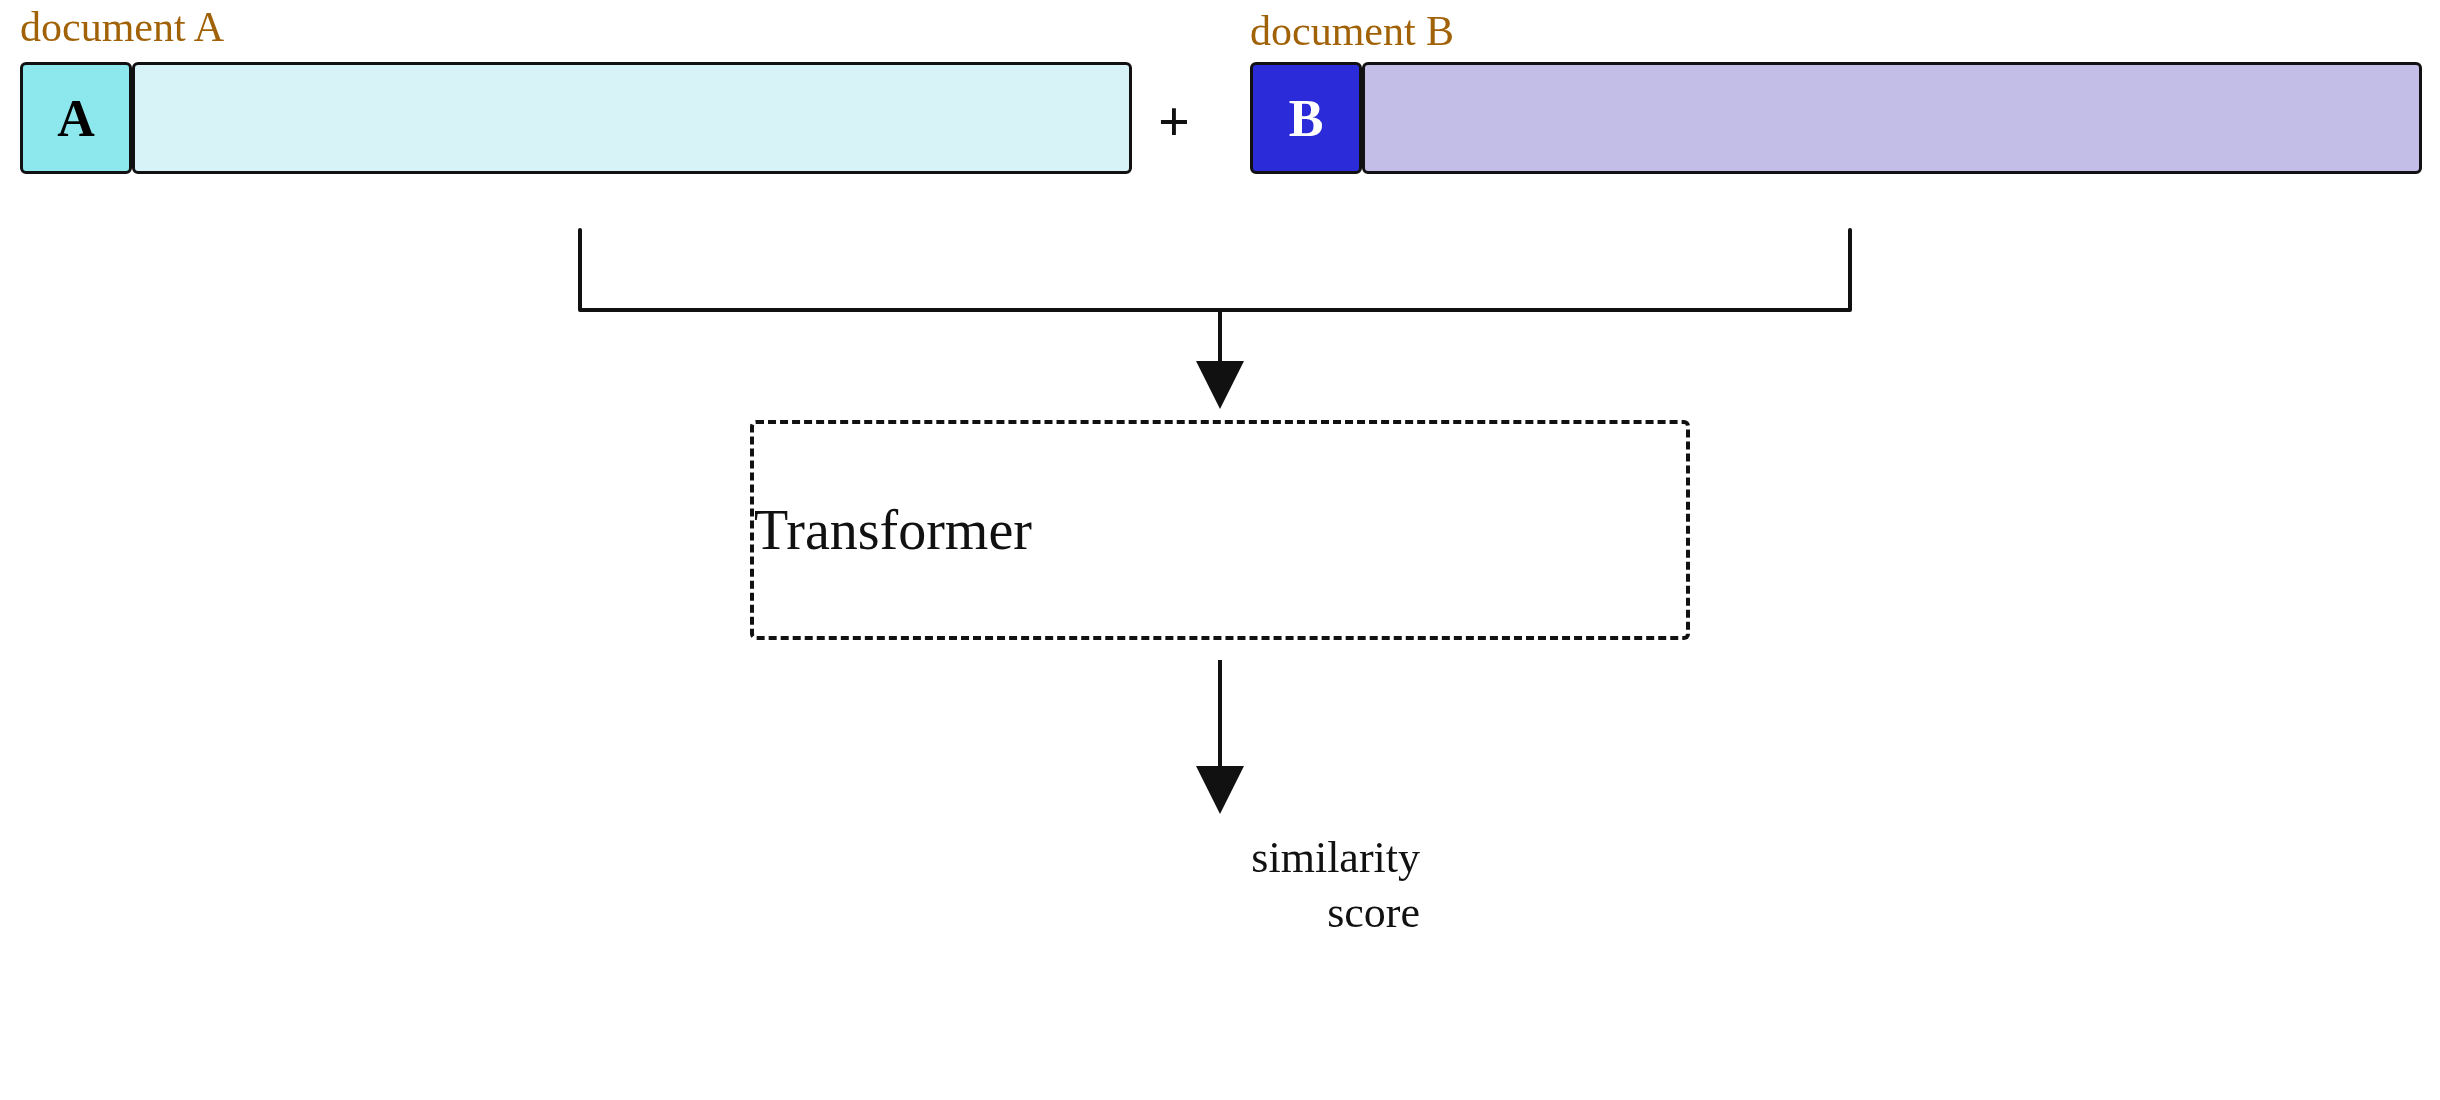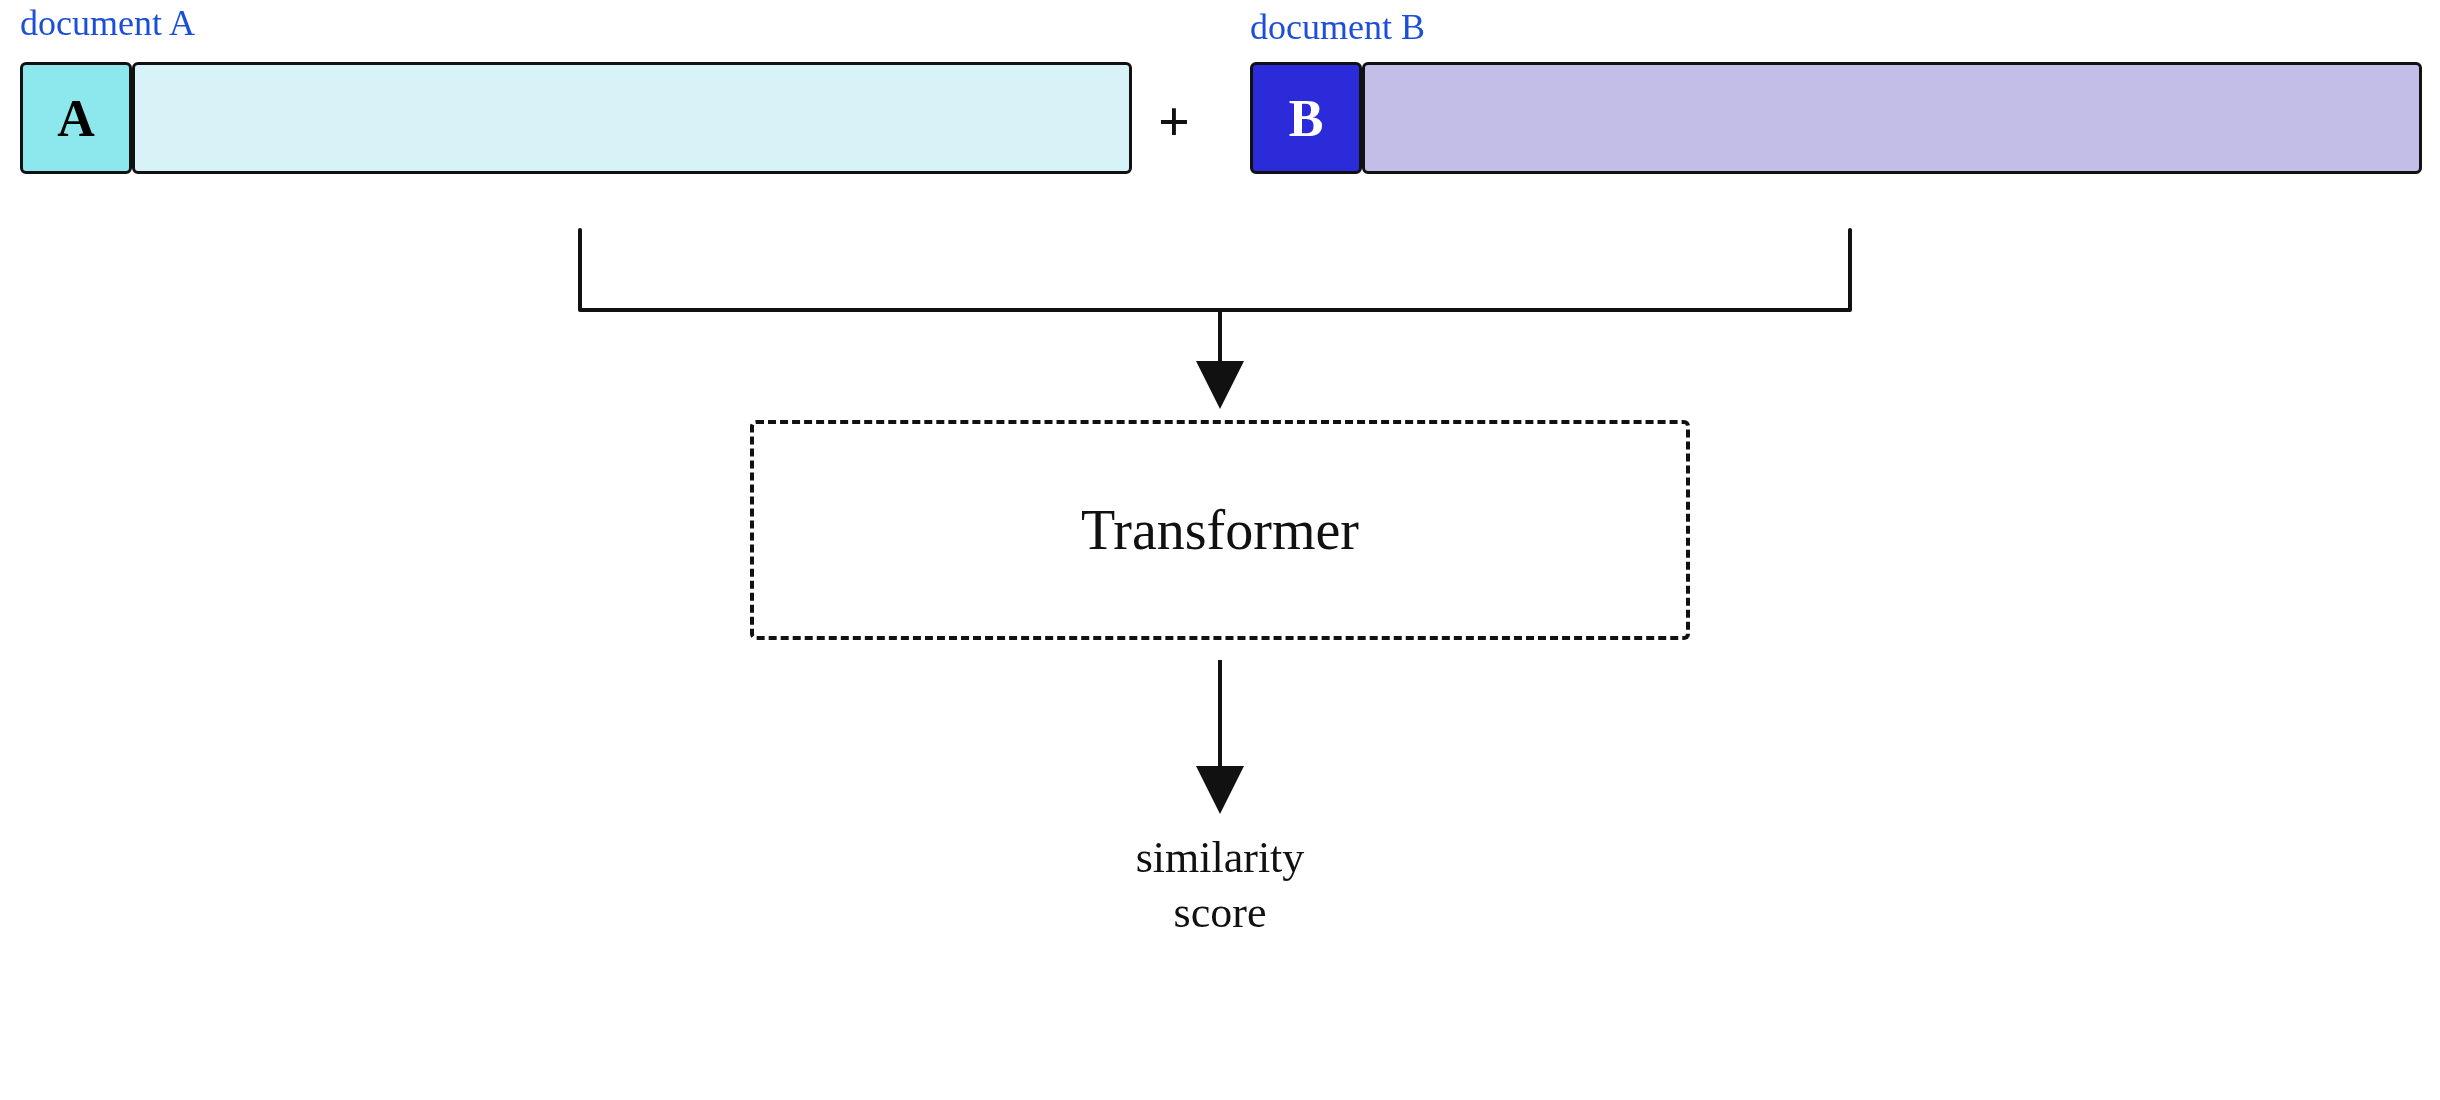"document A" .label { color: #1d4ed8 -> #a16207; font-size: 36px -> 42px }
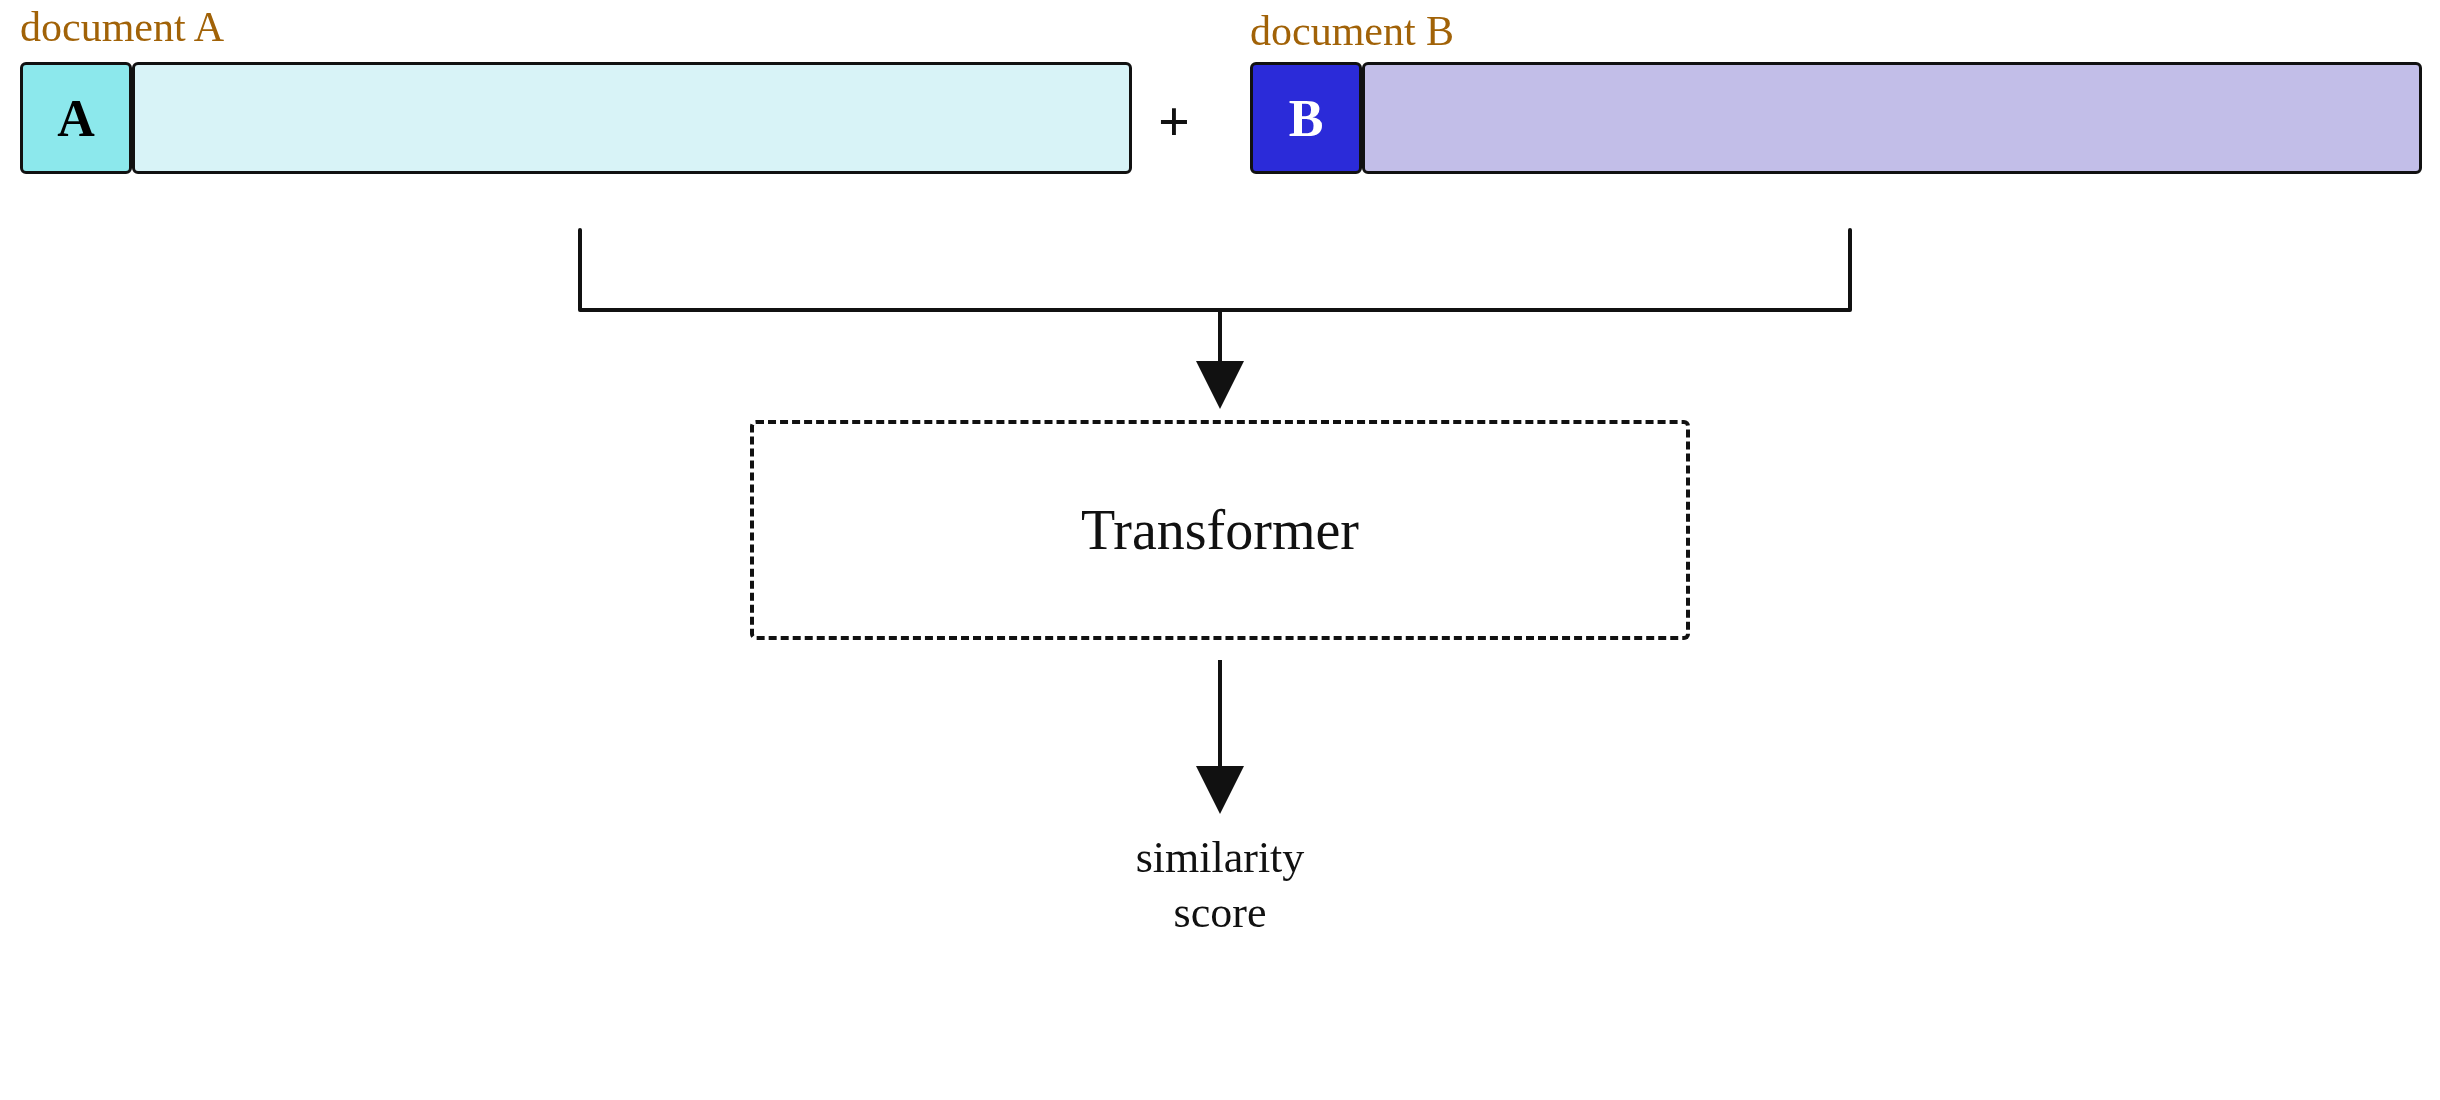"Transformer" .transformer-box { justify-content: center -> flex-start }
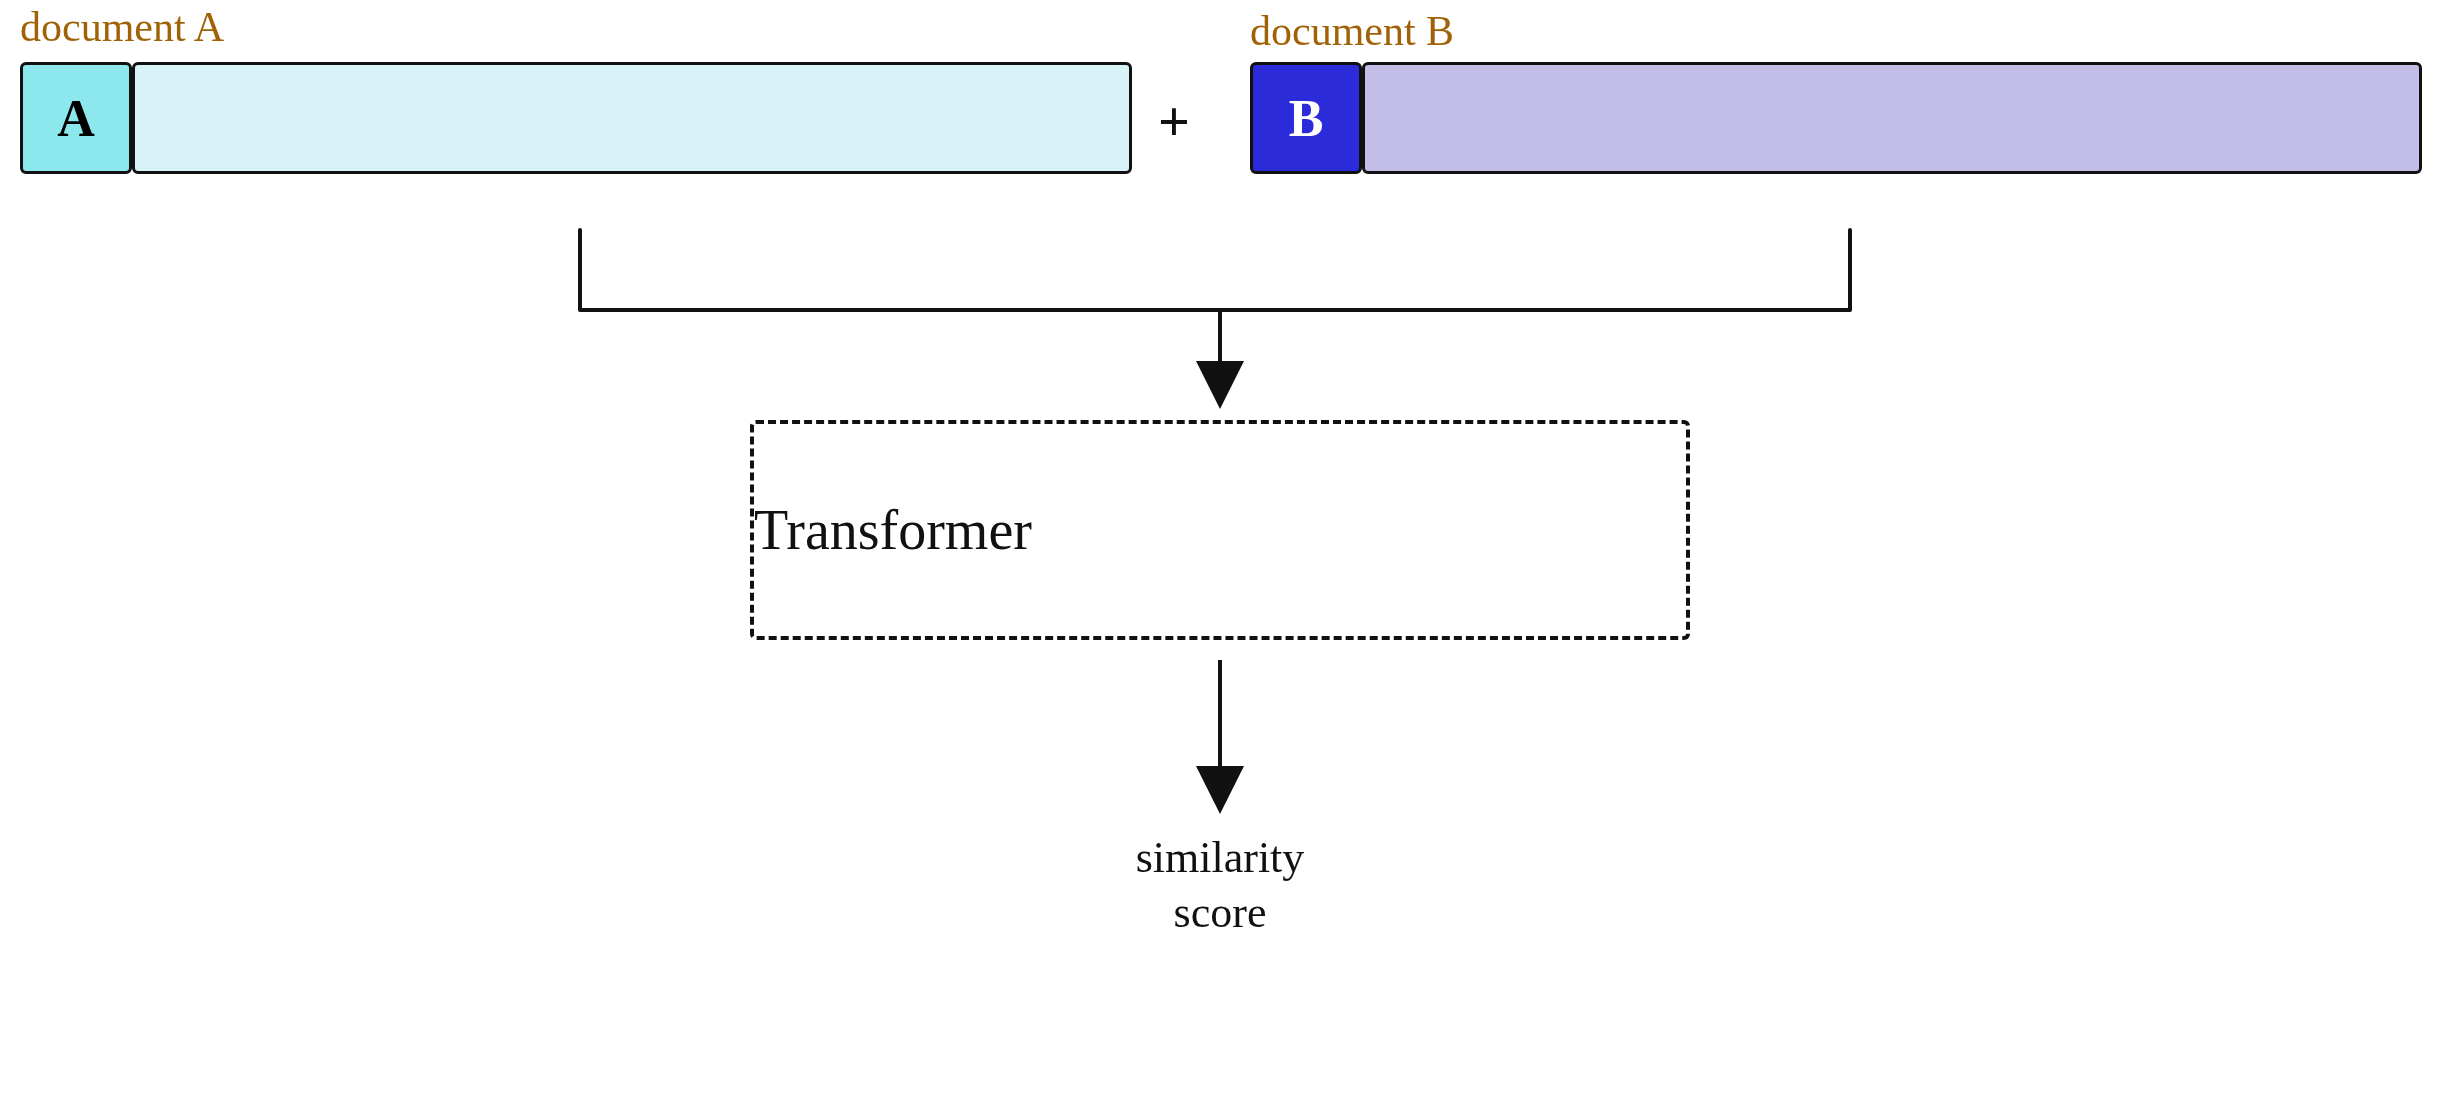"similarity" div.output-label { text-align: none -> right }
